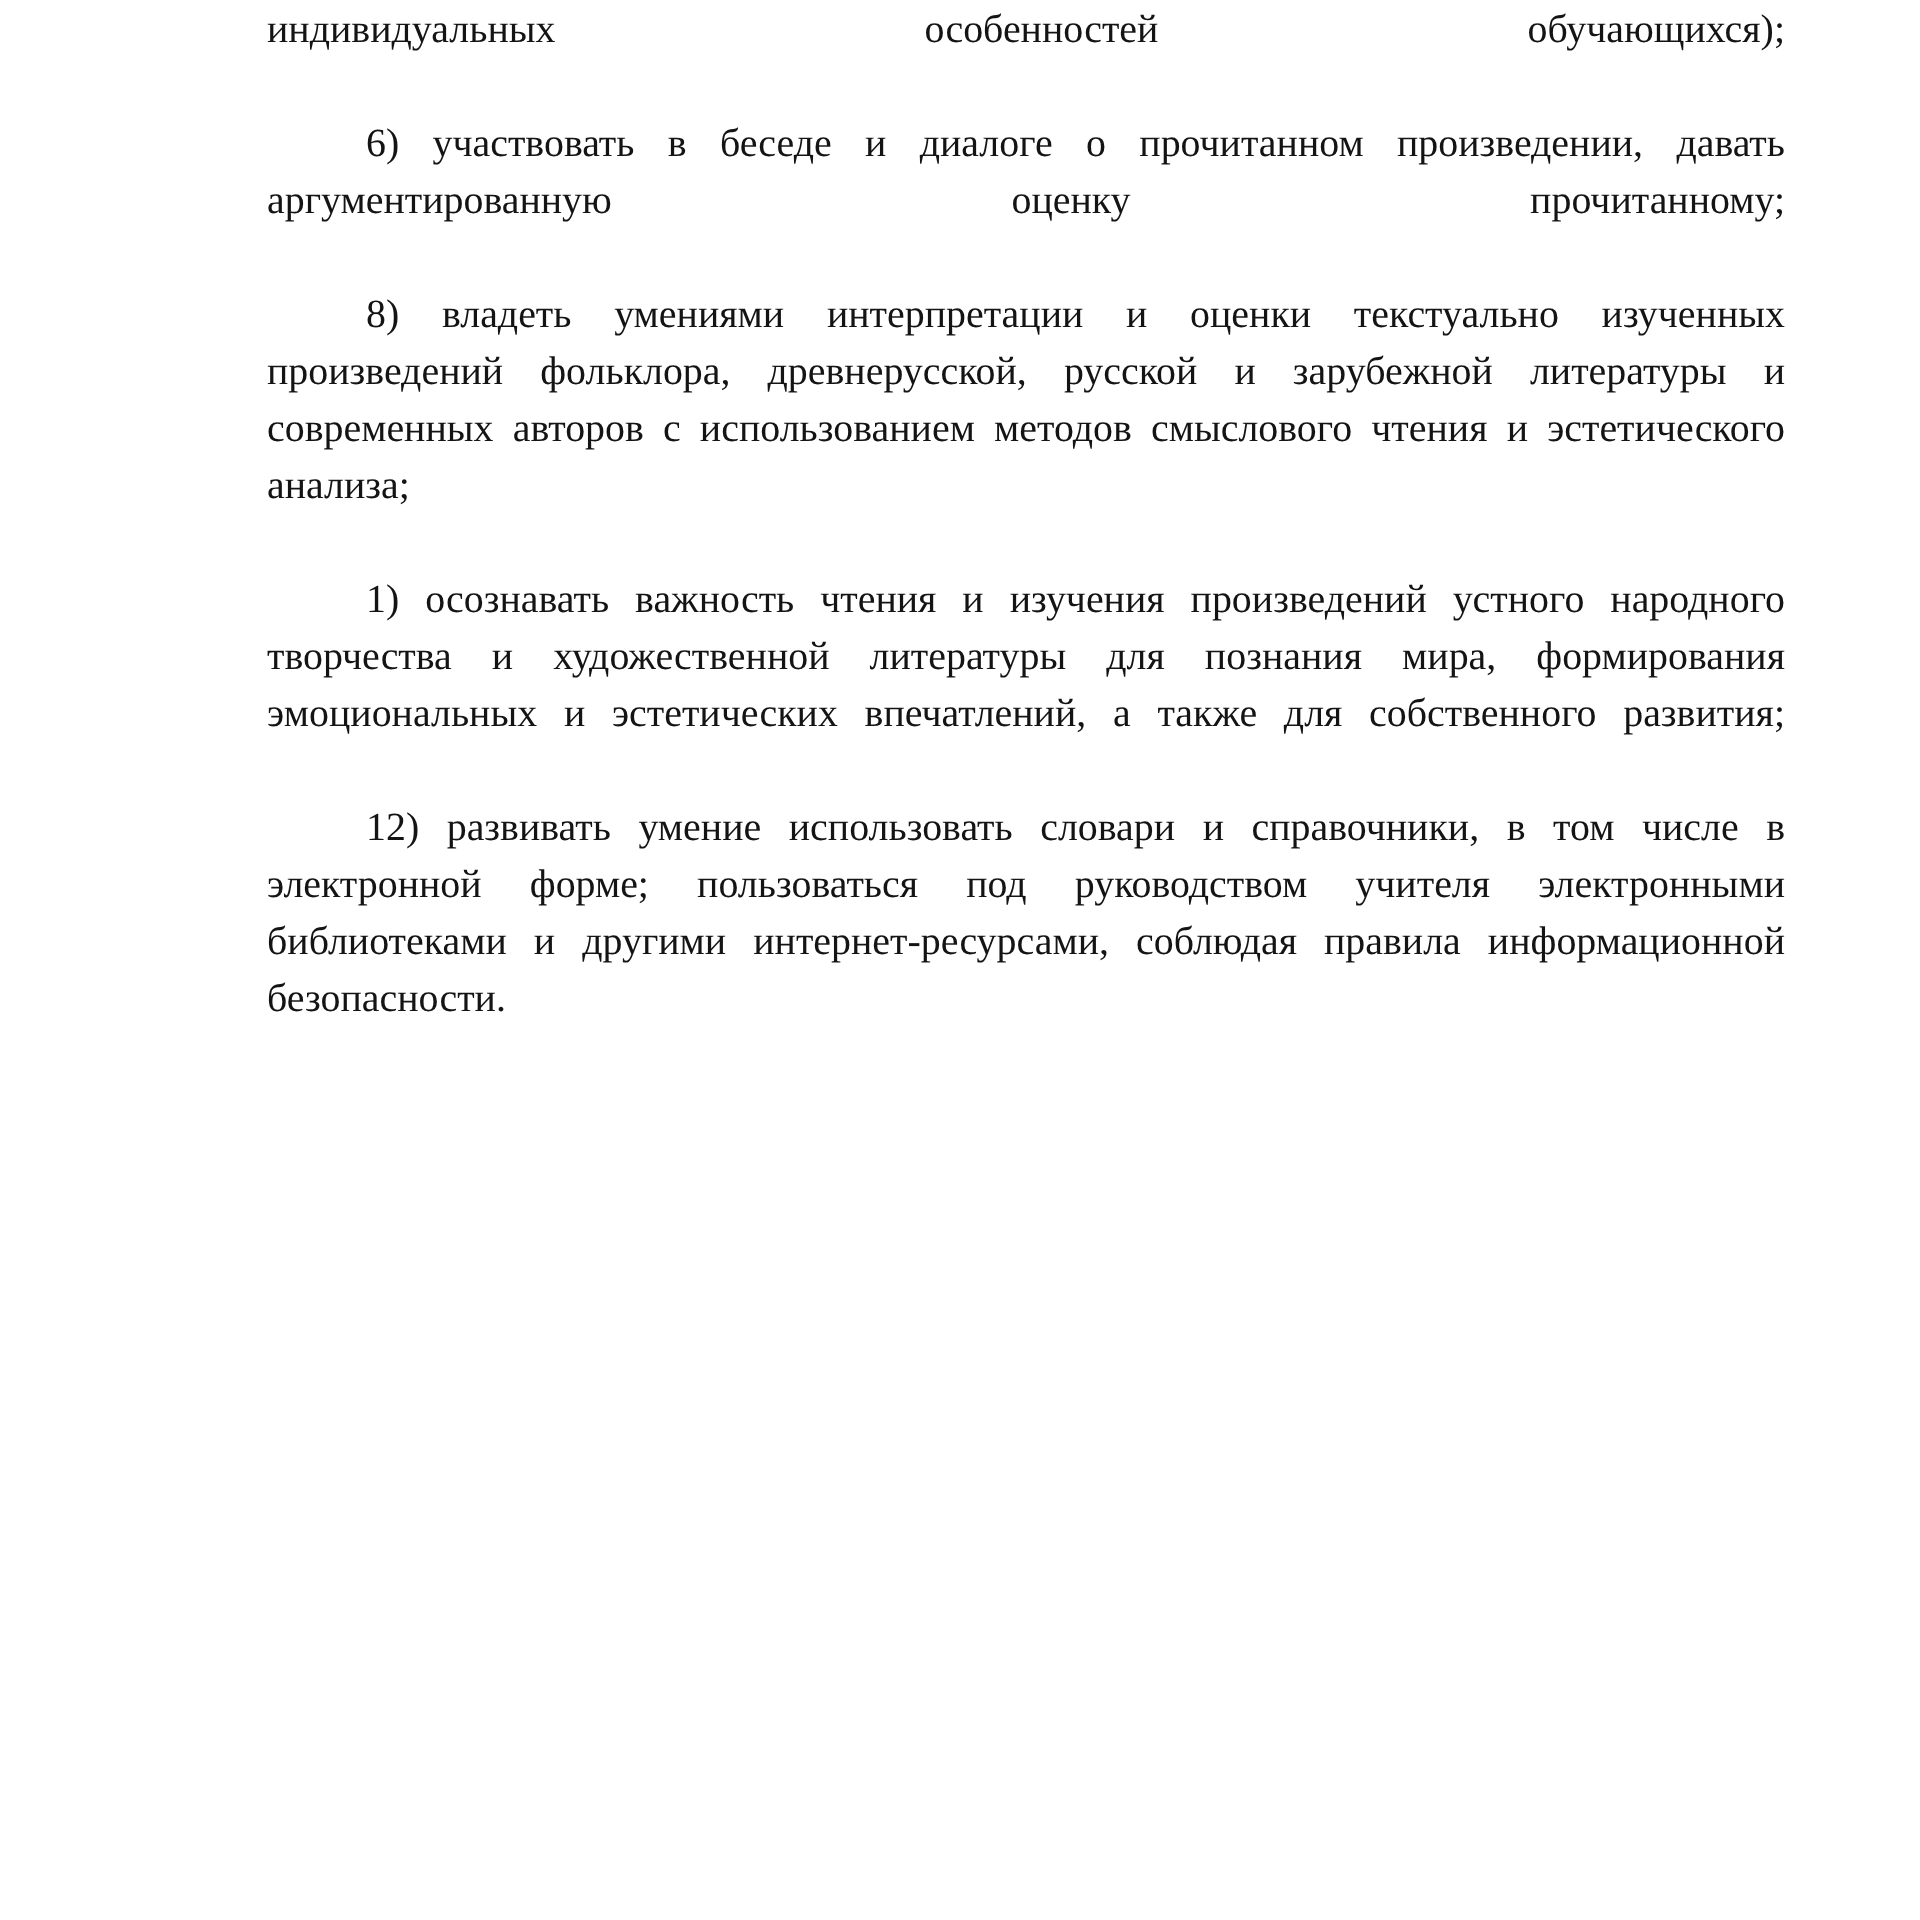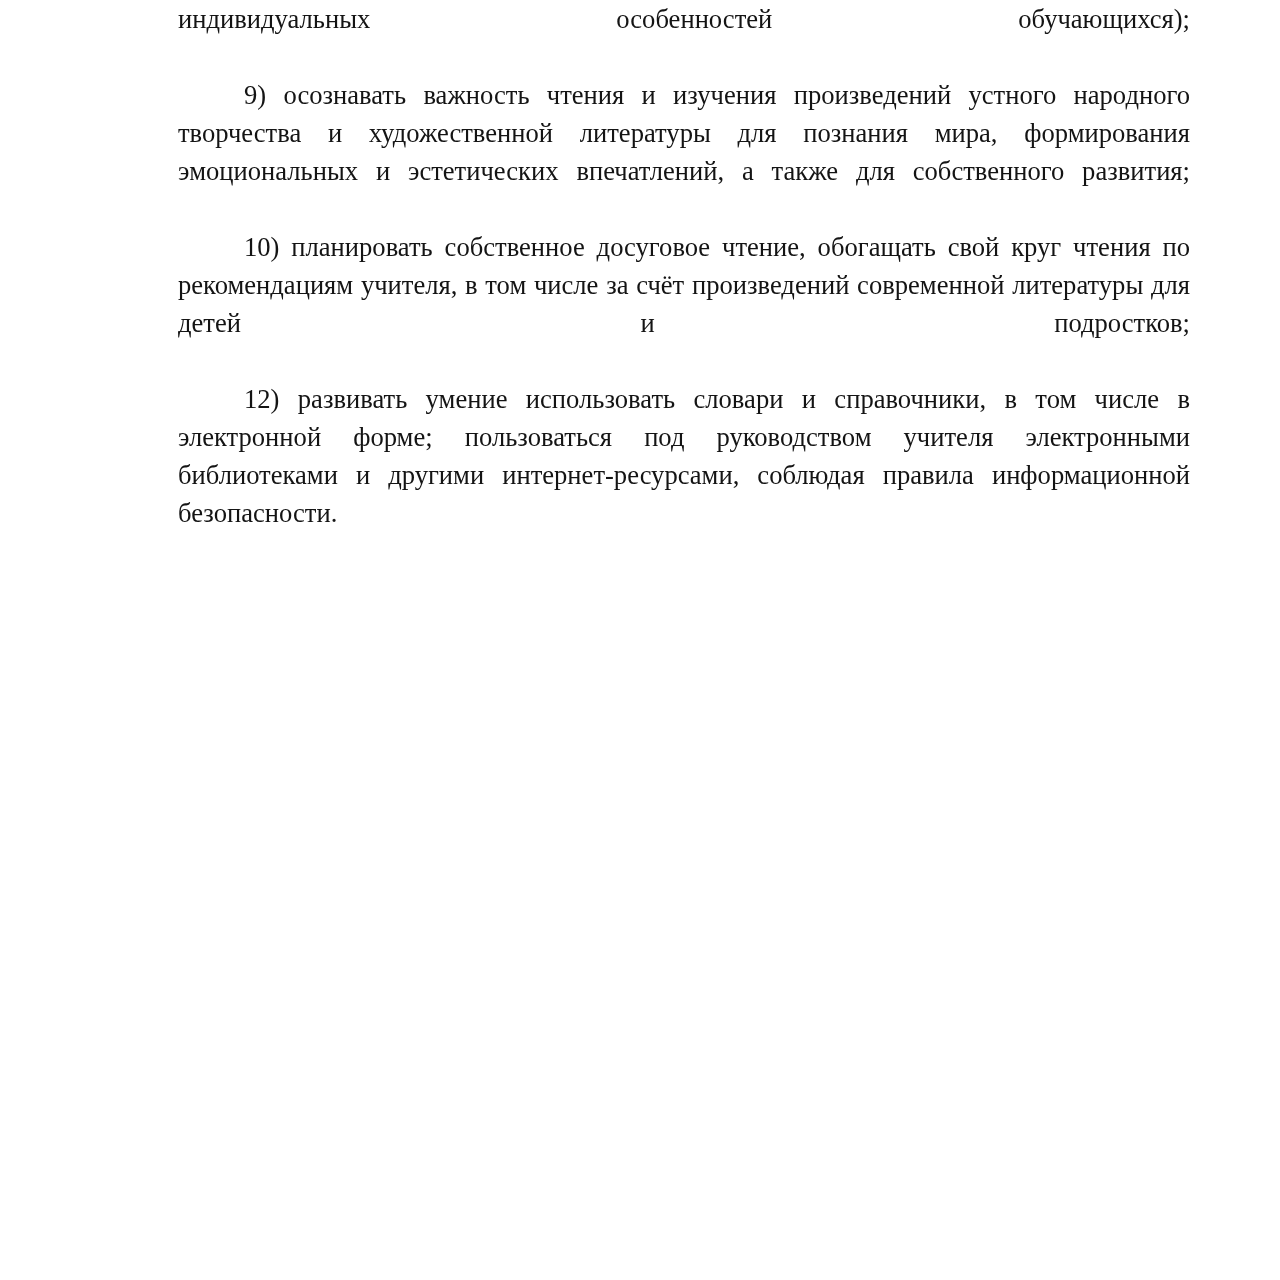"6) участвовать в беседе и" p.para { html: none -> <p>6) участвовать в беседе и диалоге о прочитанном произведении, давать аргументированную оценку прочитанному;</p> }
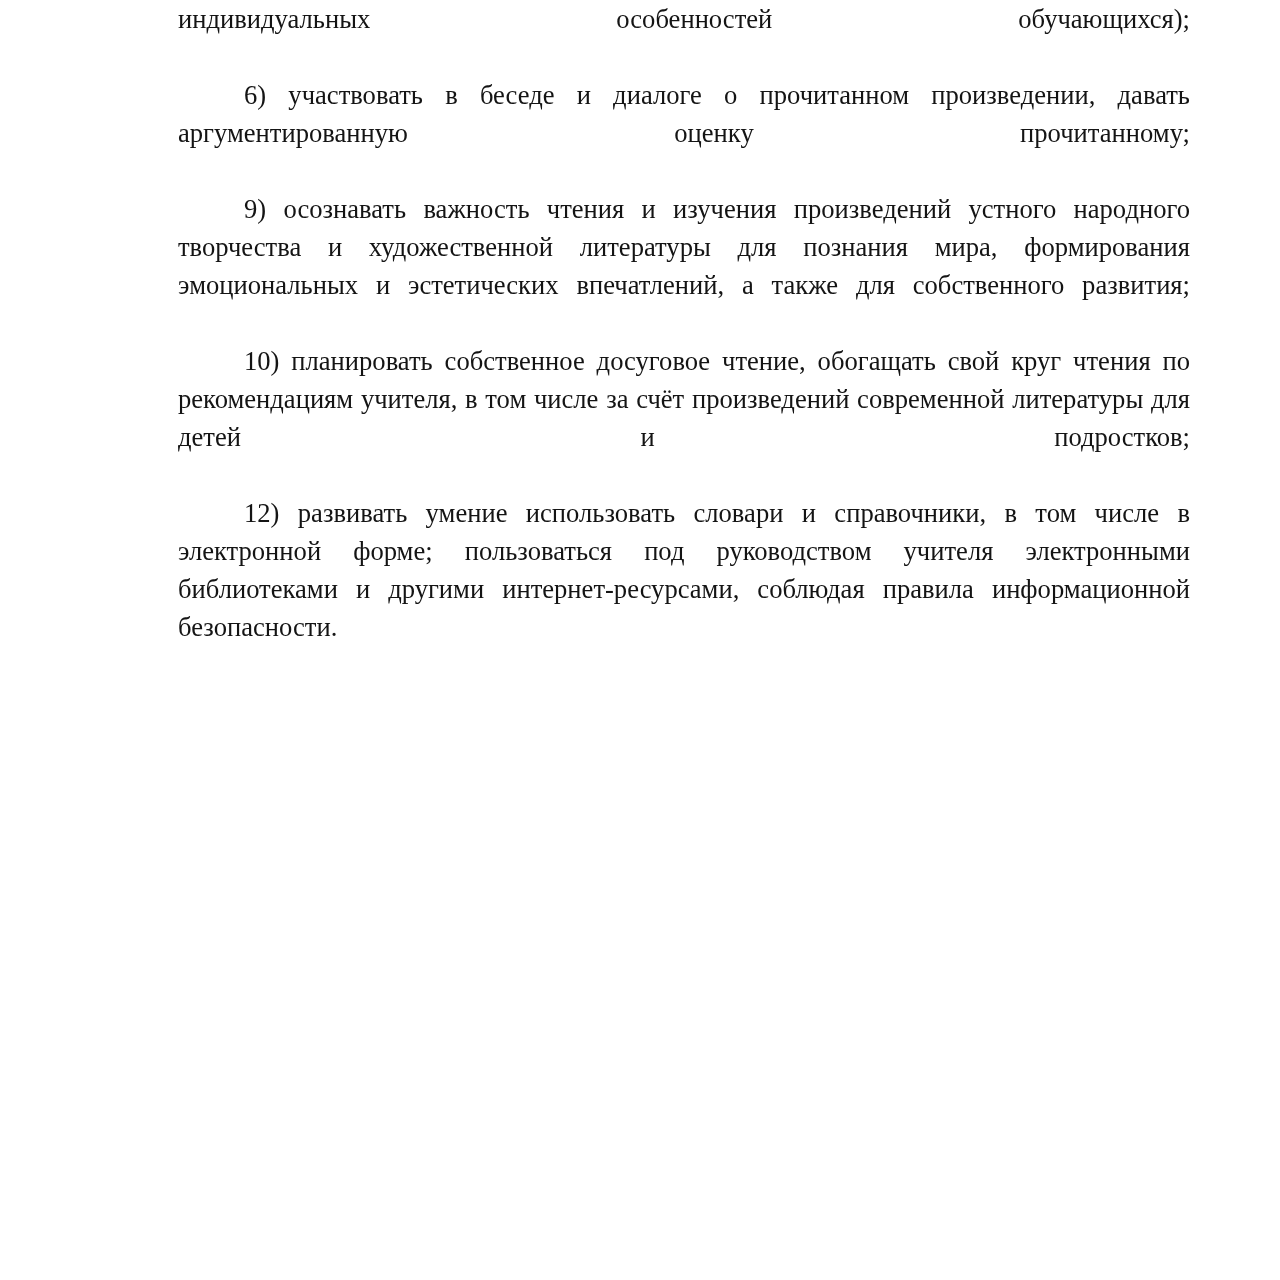"8) владеть умениями интерпретации и" p.para { html: none -> <p>8) владеть умениями интерпретации и оценки текстуально изученных произведений фольклора, древнерусской, русской и зарубежной литературы и современных авторов с использованием методов смыслового чтения и эстетического анализа;</p> }
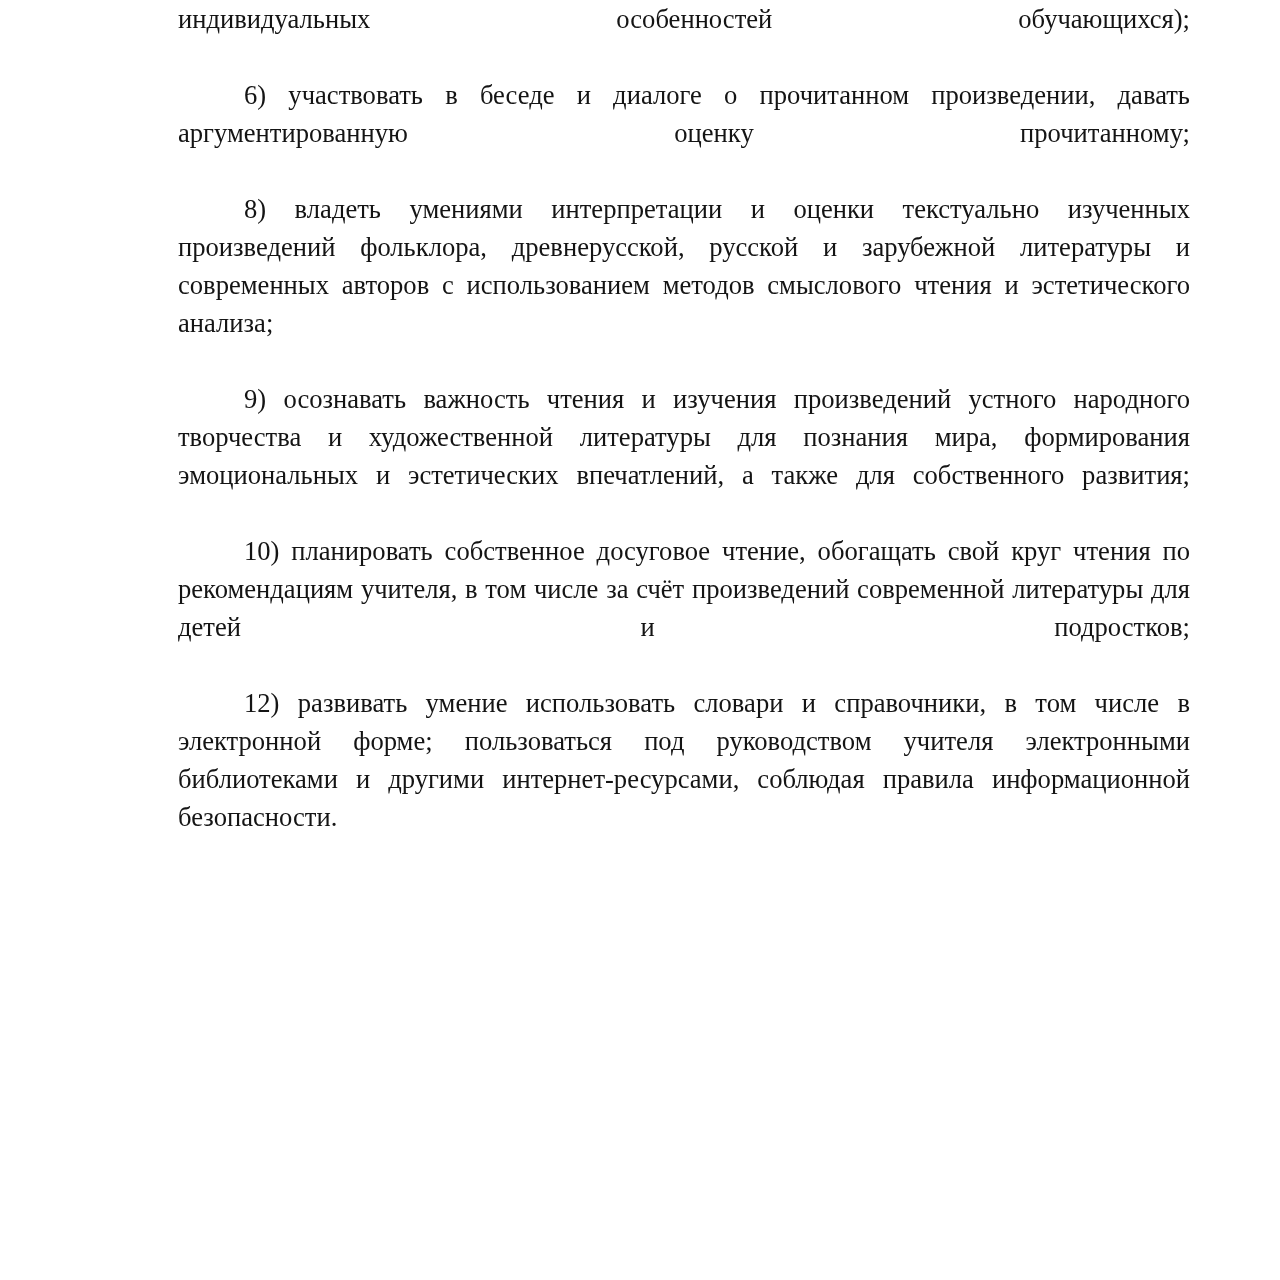"9) осознавать важность чтения и" p.para { text: 9 -> 1 }
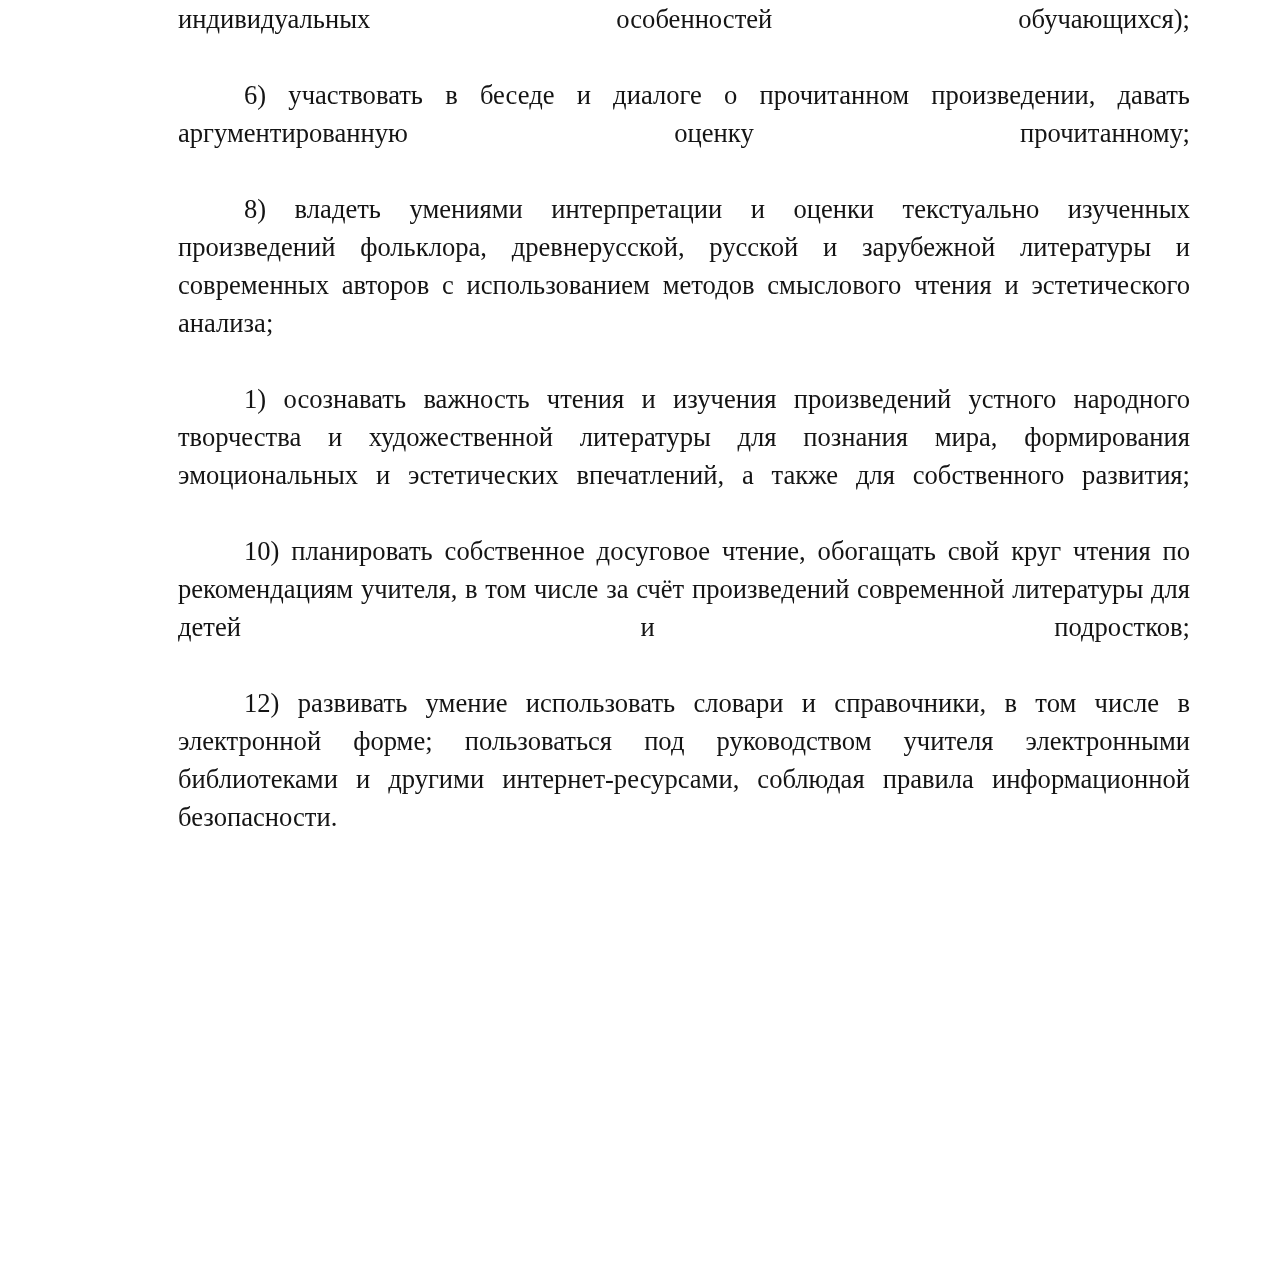"10) планировать собственное досуговое" p.para { html: <p>10) планировать собственное досуговое чтение, обогащать свой круг чтения по рекомендациям учителя, в том числе за счёт произведений современной литературы для детей и подростков;</p> -> none }
